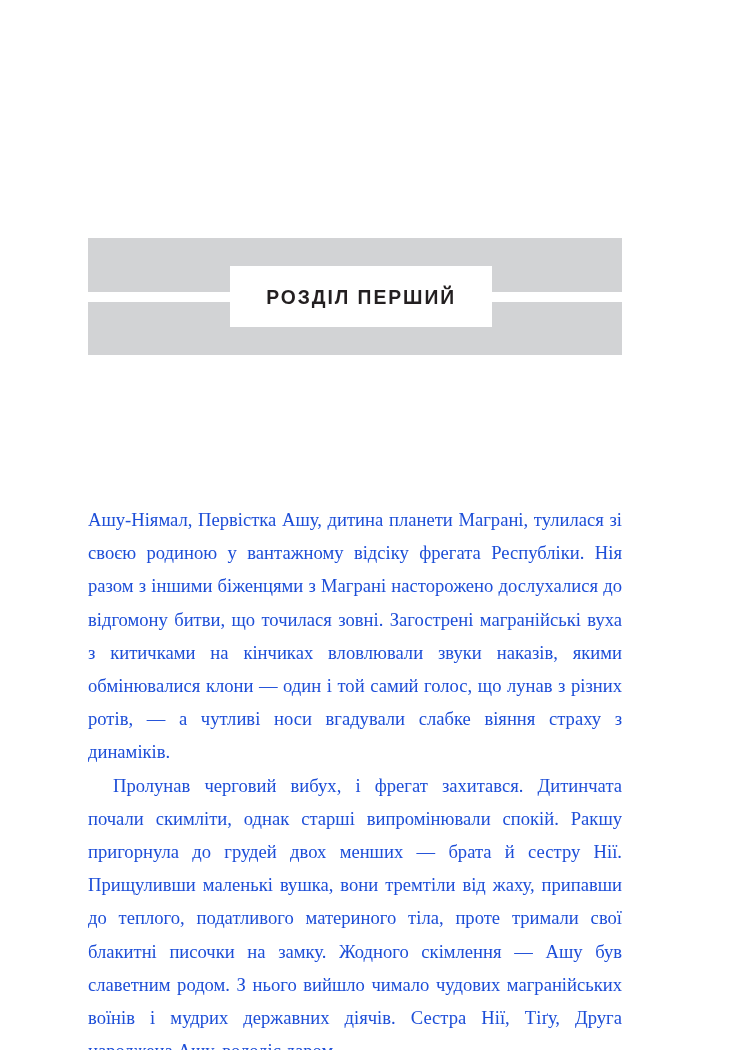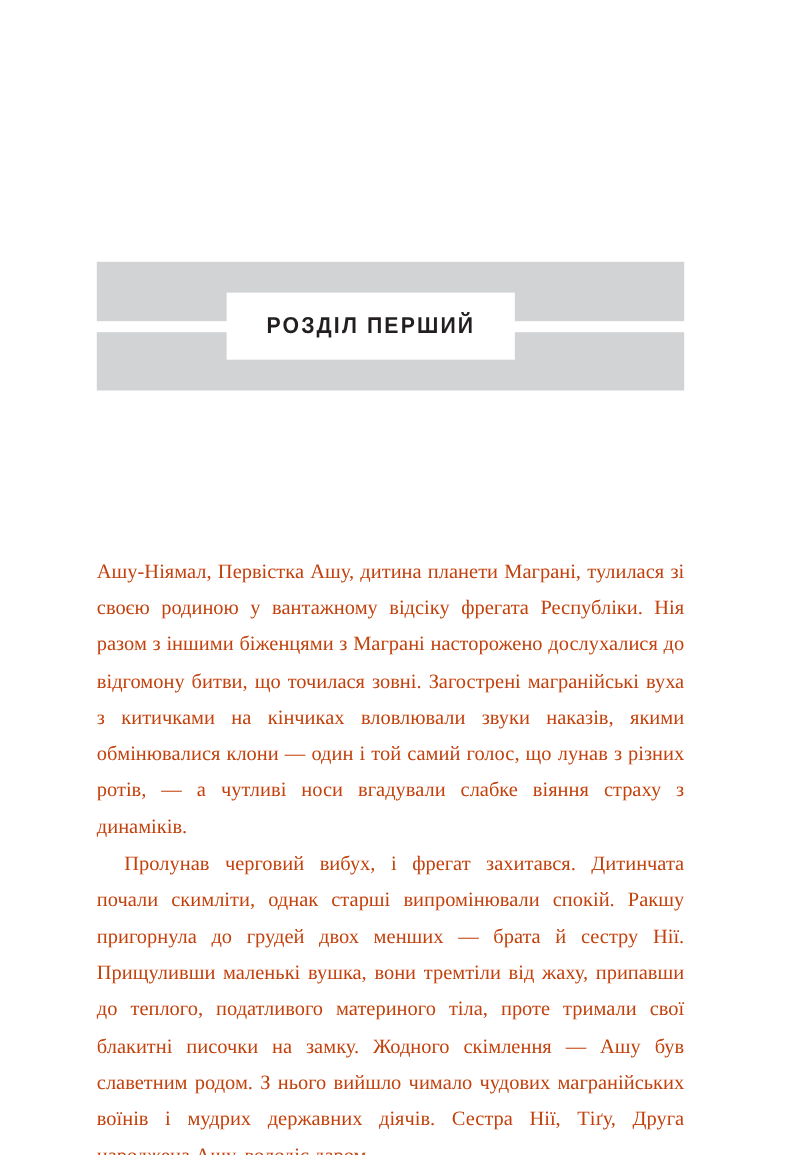"РОЗДІЛ ПЕРШИЙ" .heading-box { left: 118px -> 142px }
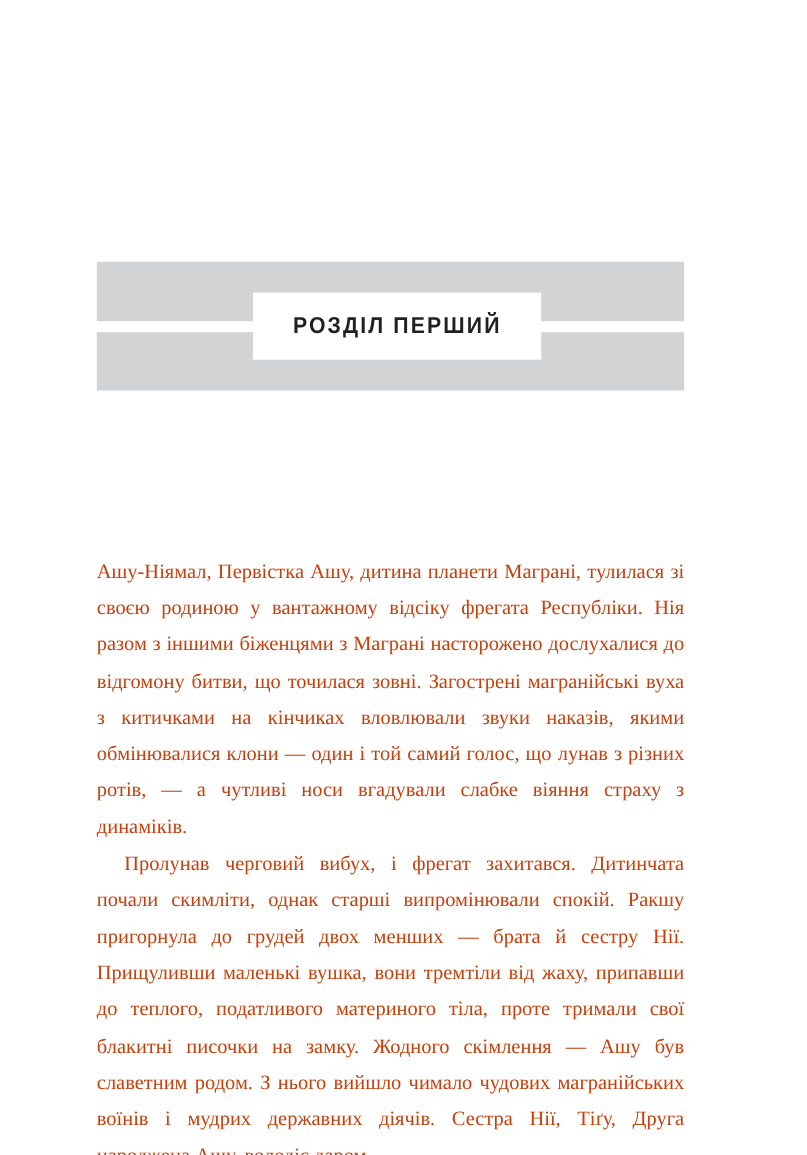"Ашу-Ніямал, Первістка Ашу, дитина" .body-text p { color: #c2410c -> #1d4ed8 }
